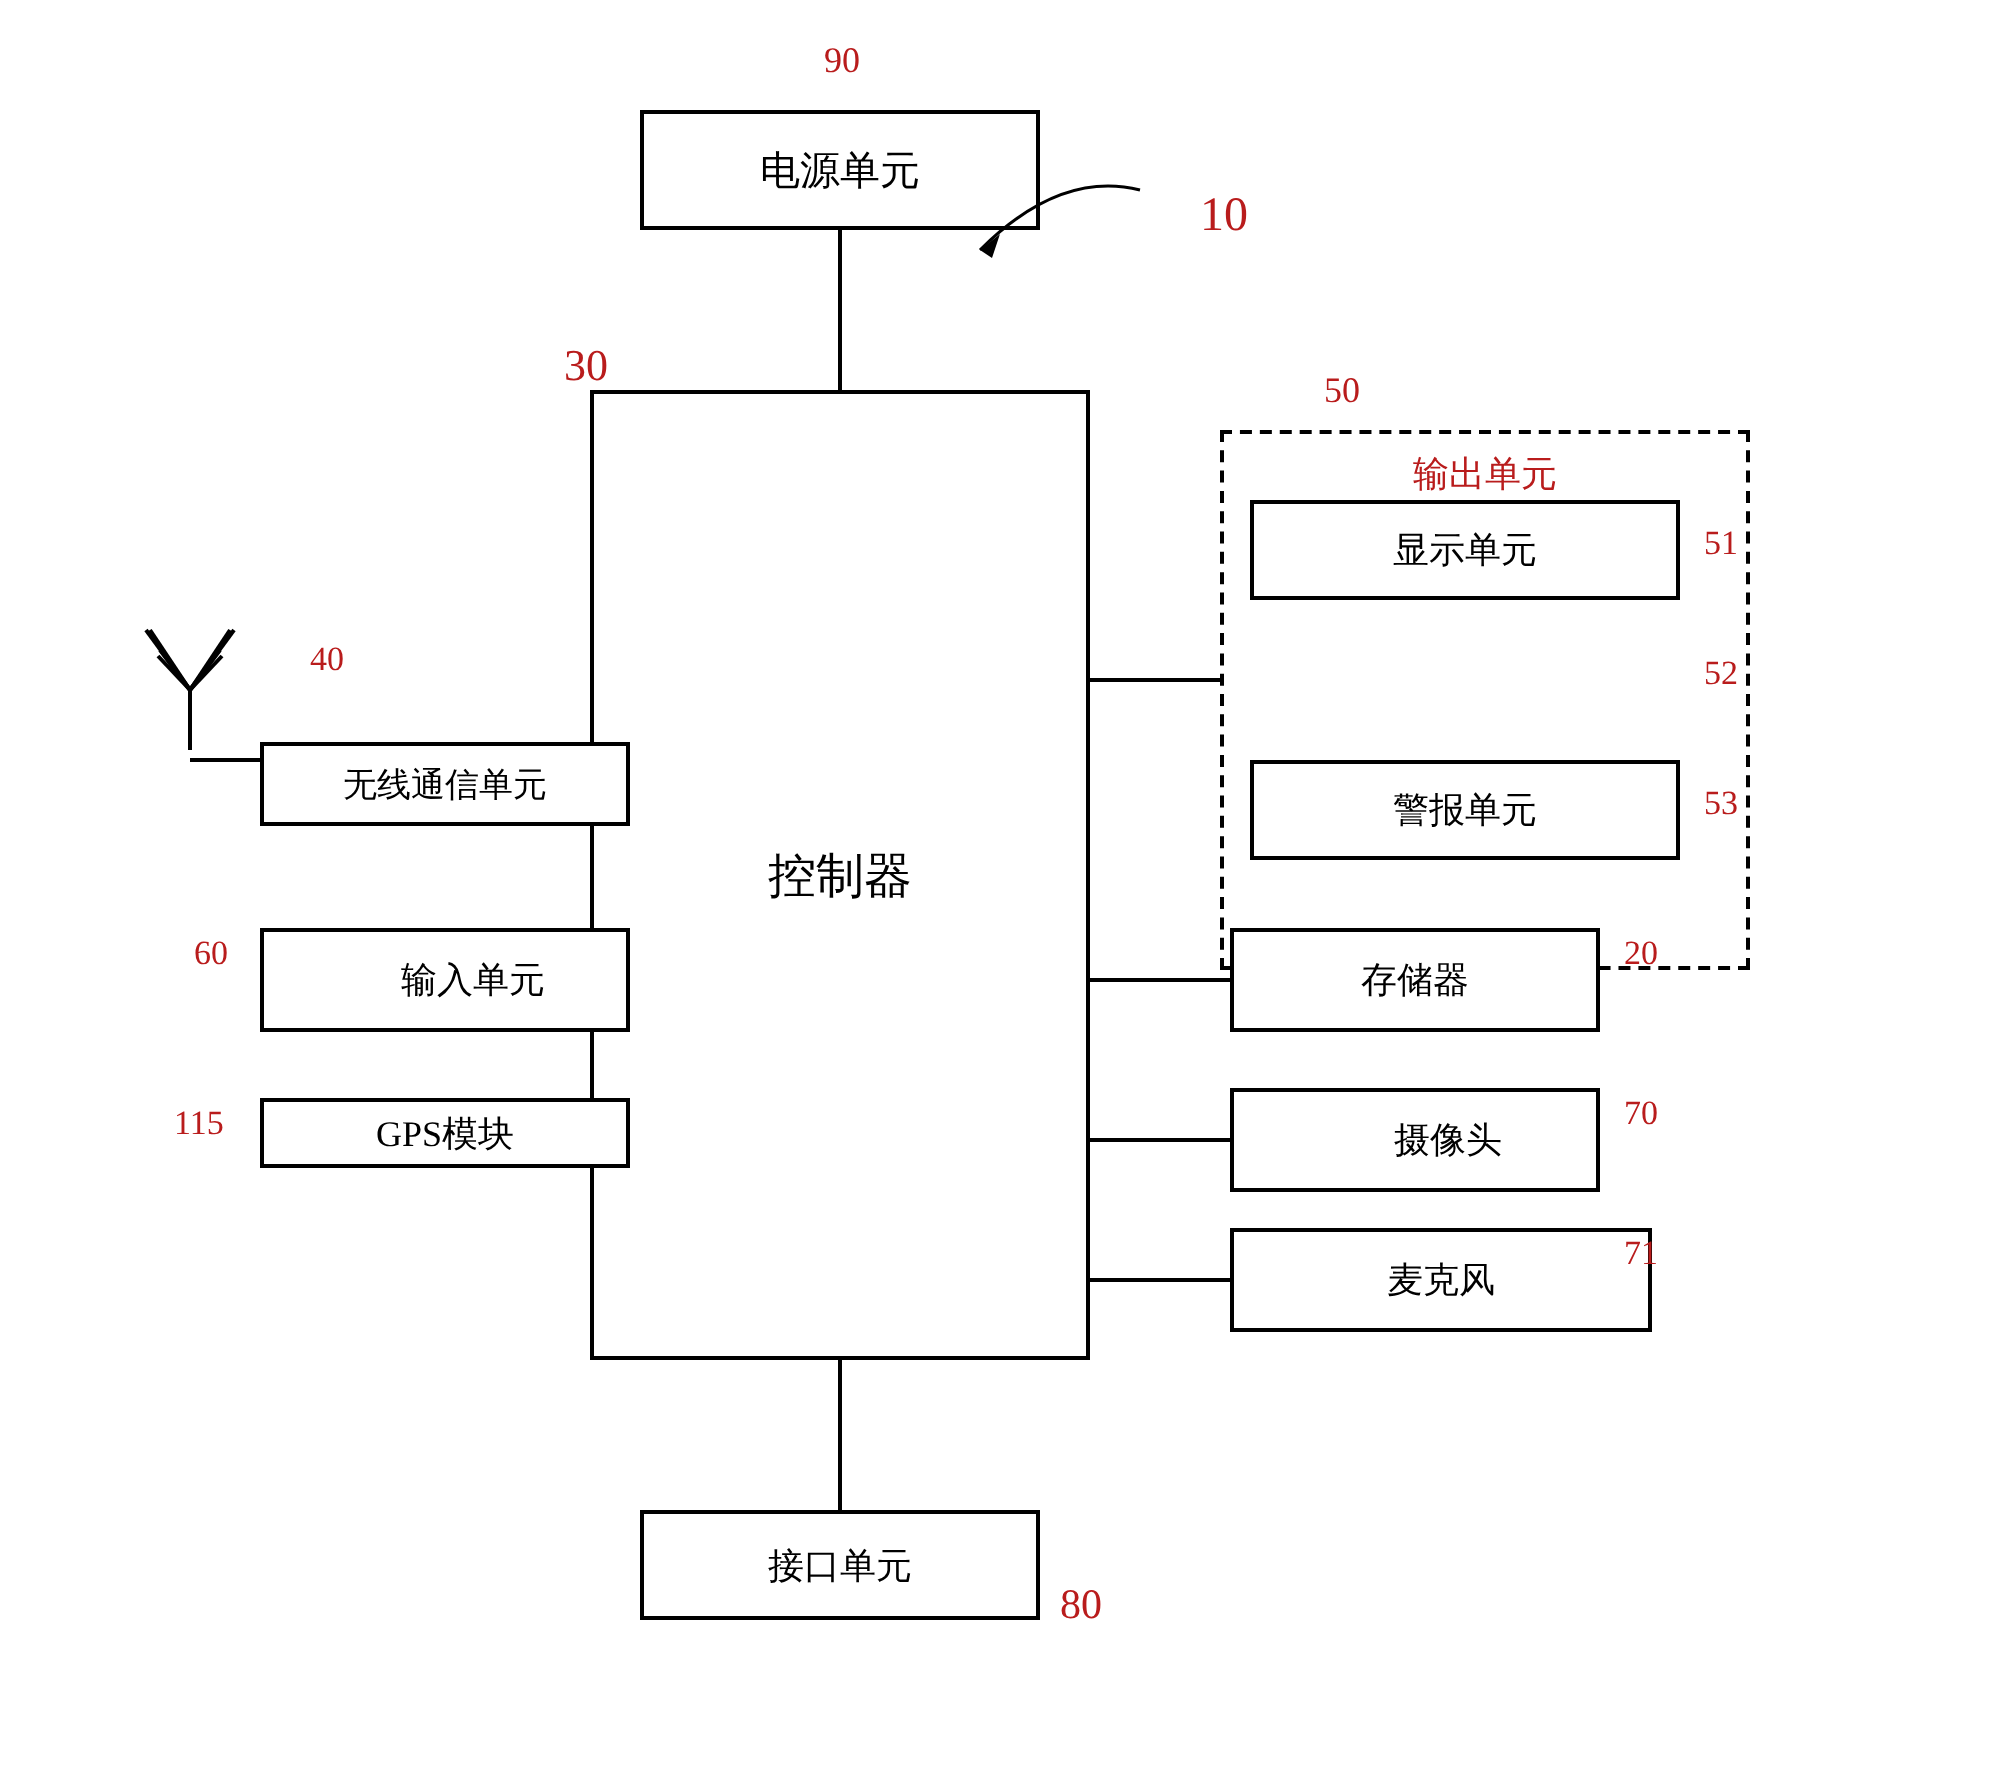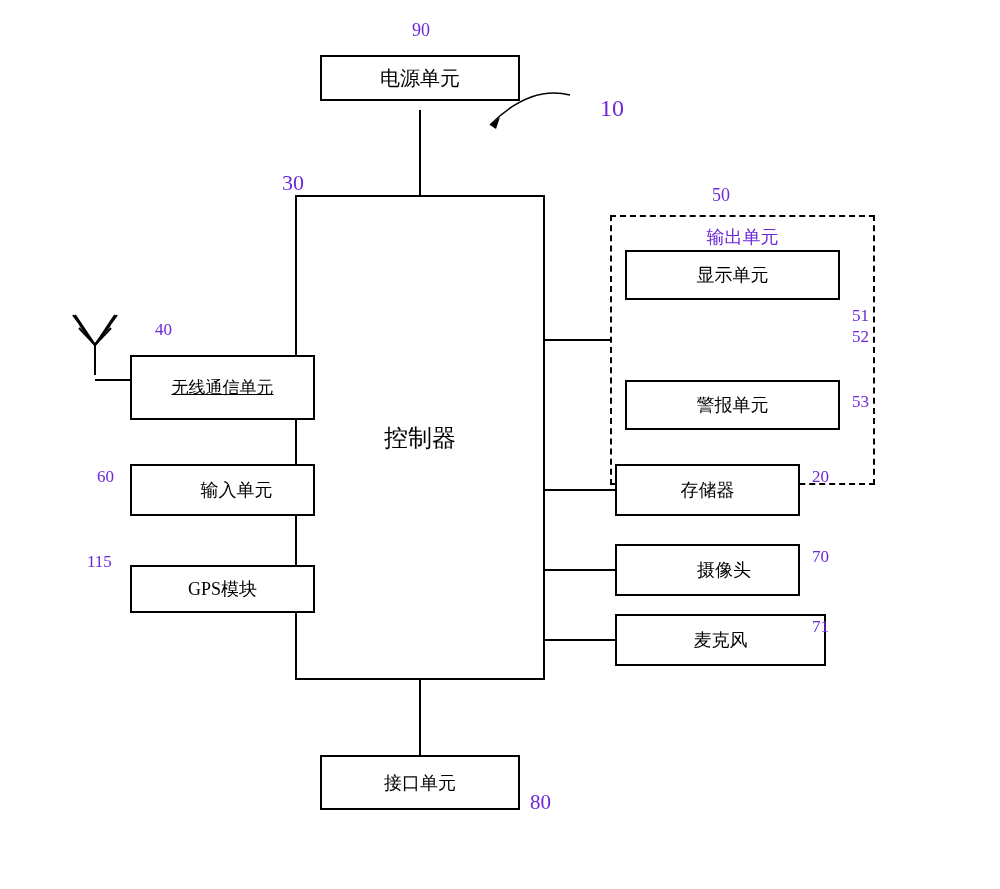"90" .label { color: #6d28d9 -> #b91c1c }
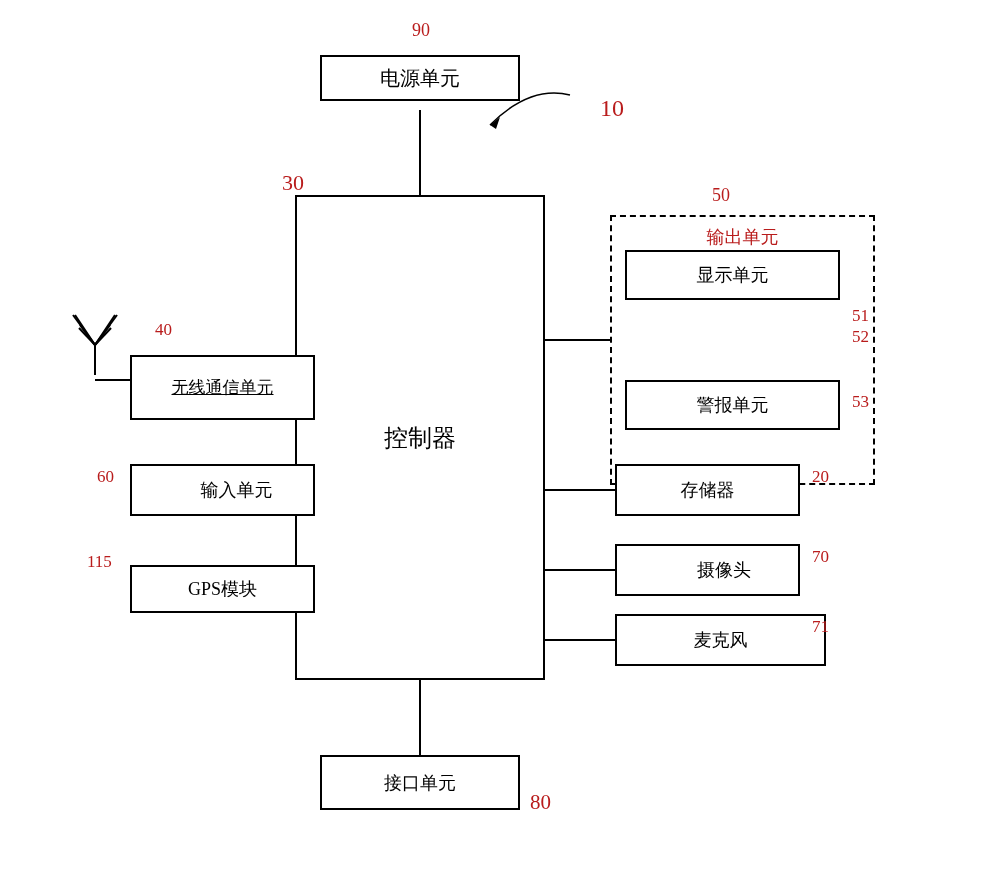"电源单元" div.box { height: 46px -> 60px }
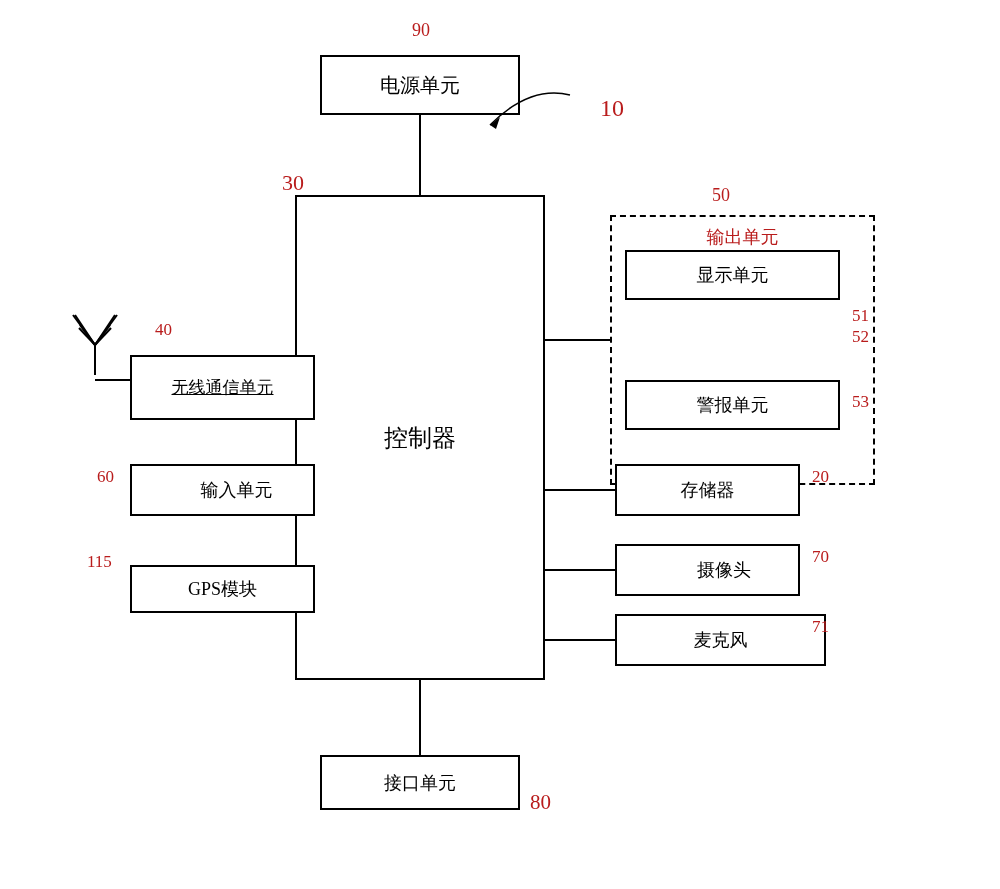"50" div.label { left: 712px -> 662px }
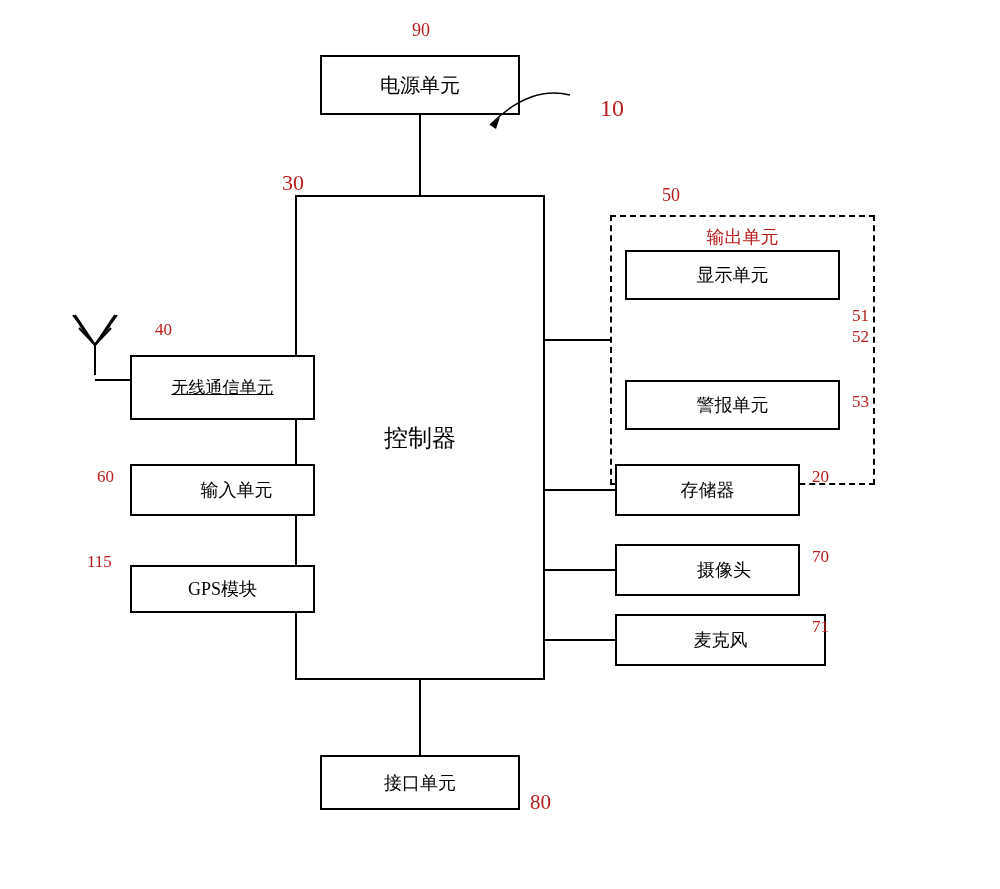"51" div.label { margin-top: 44px -> none }
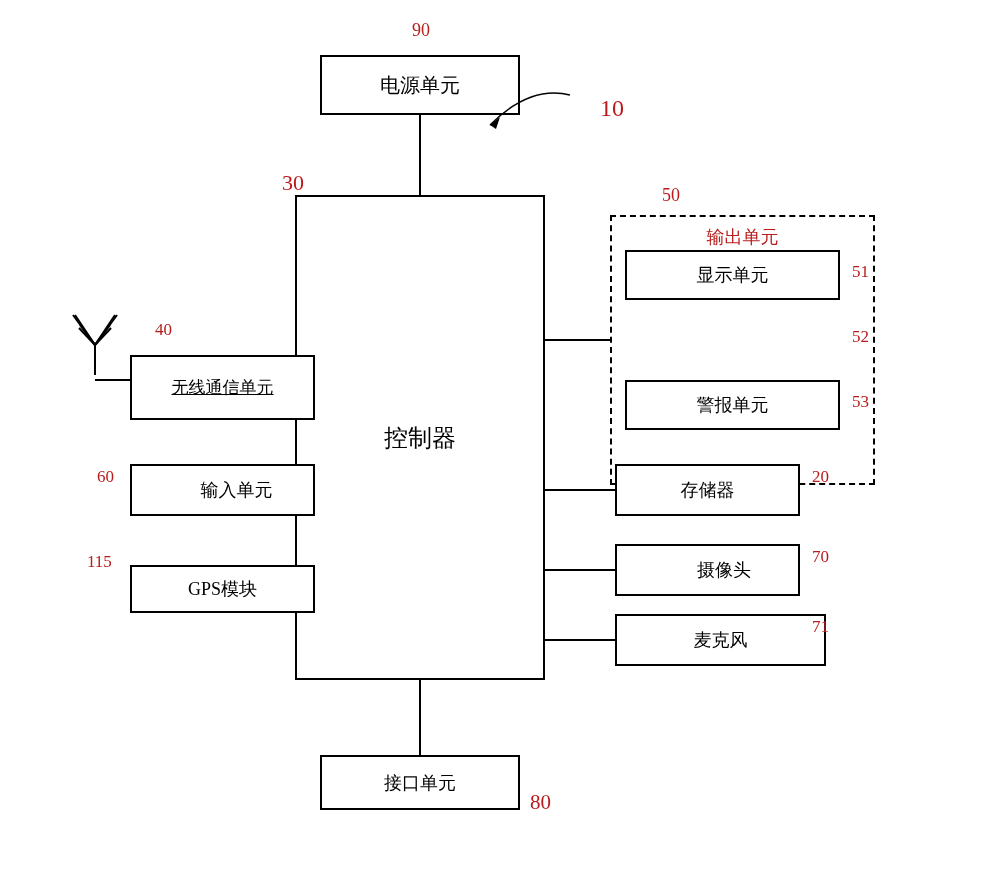"无线通信单元" div.box { height: 65px -> 42px; text-decoration: underline -> none; top: 355px -> 371px }
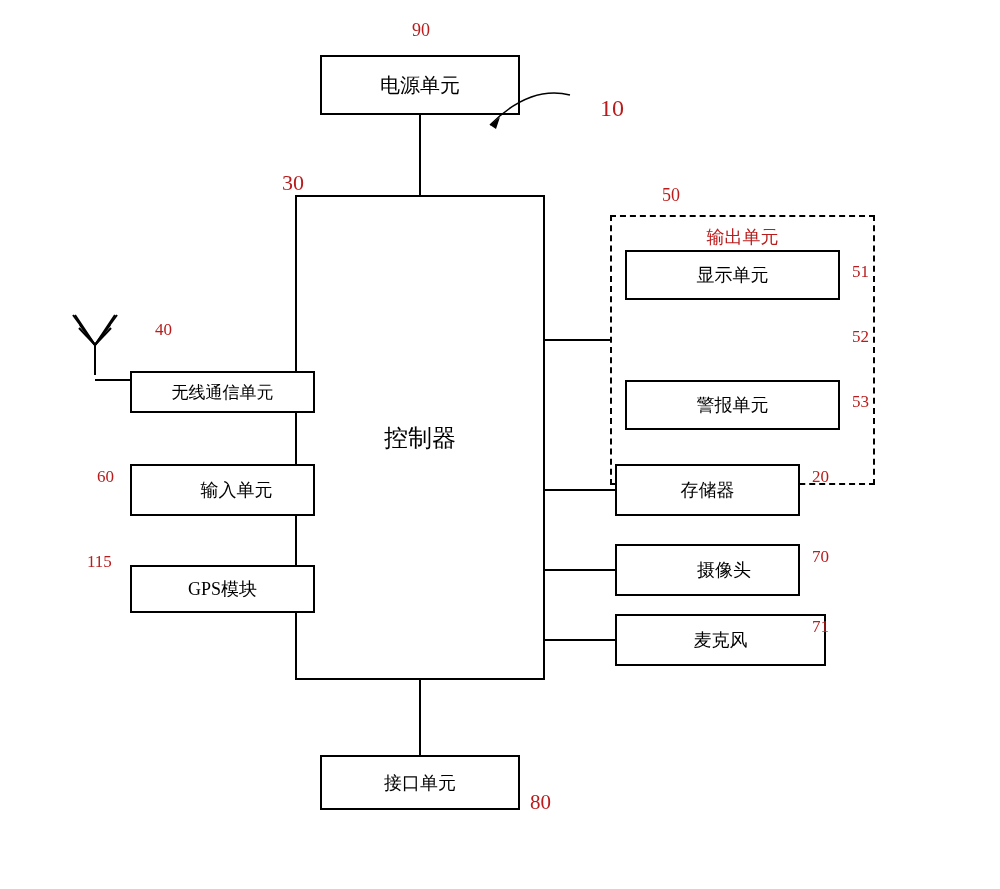"GPS模块" div.box { height: 48px -> 35px; margin-top: 16px -> none }
